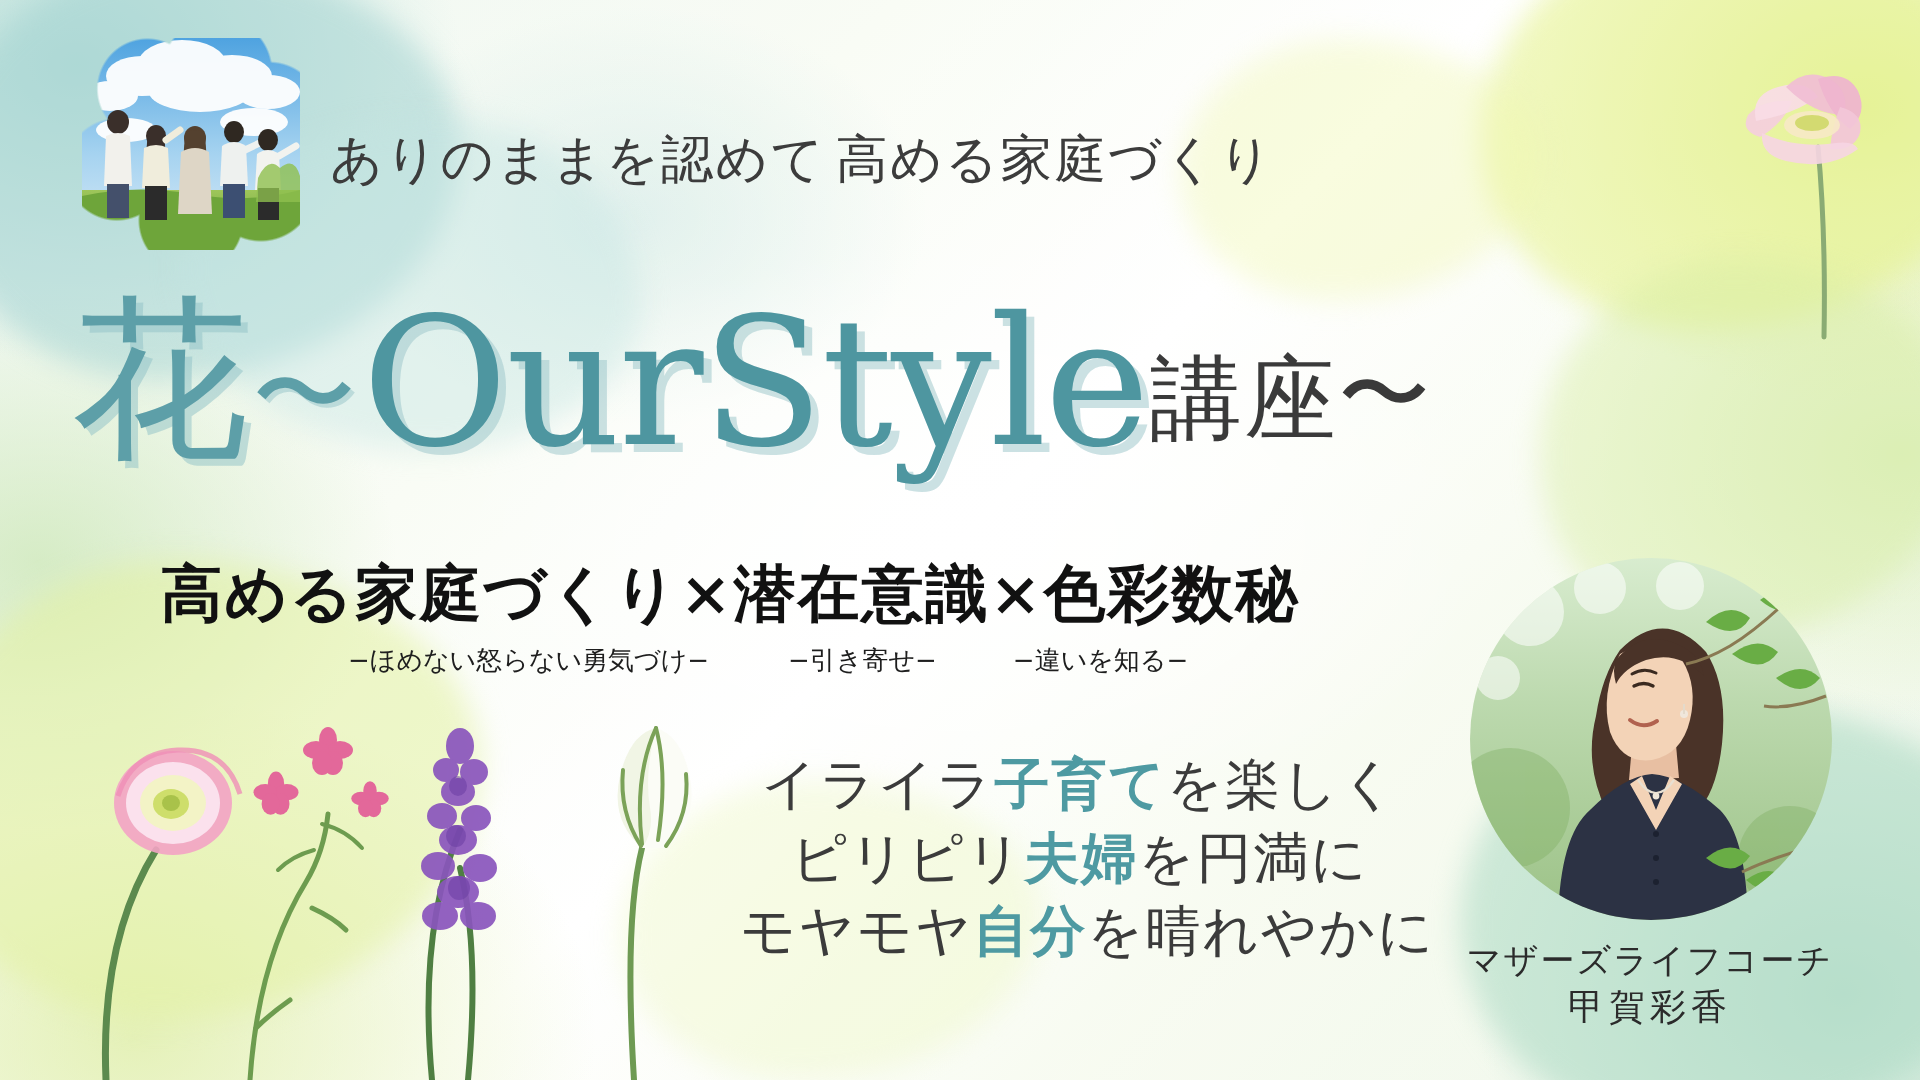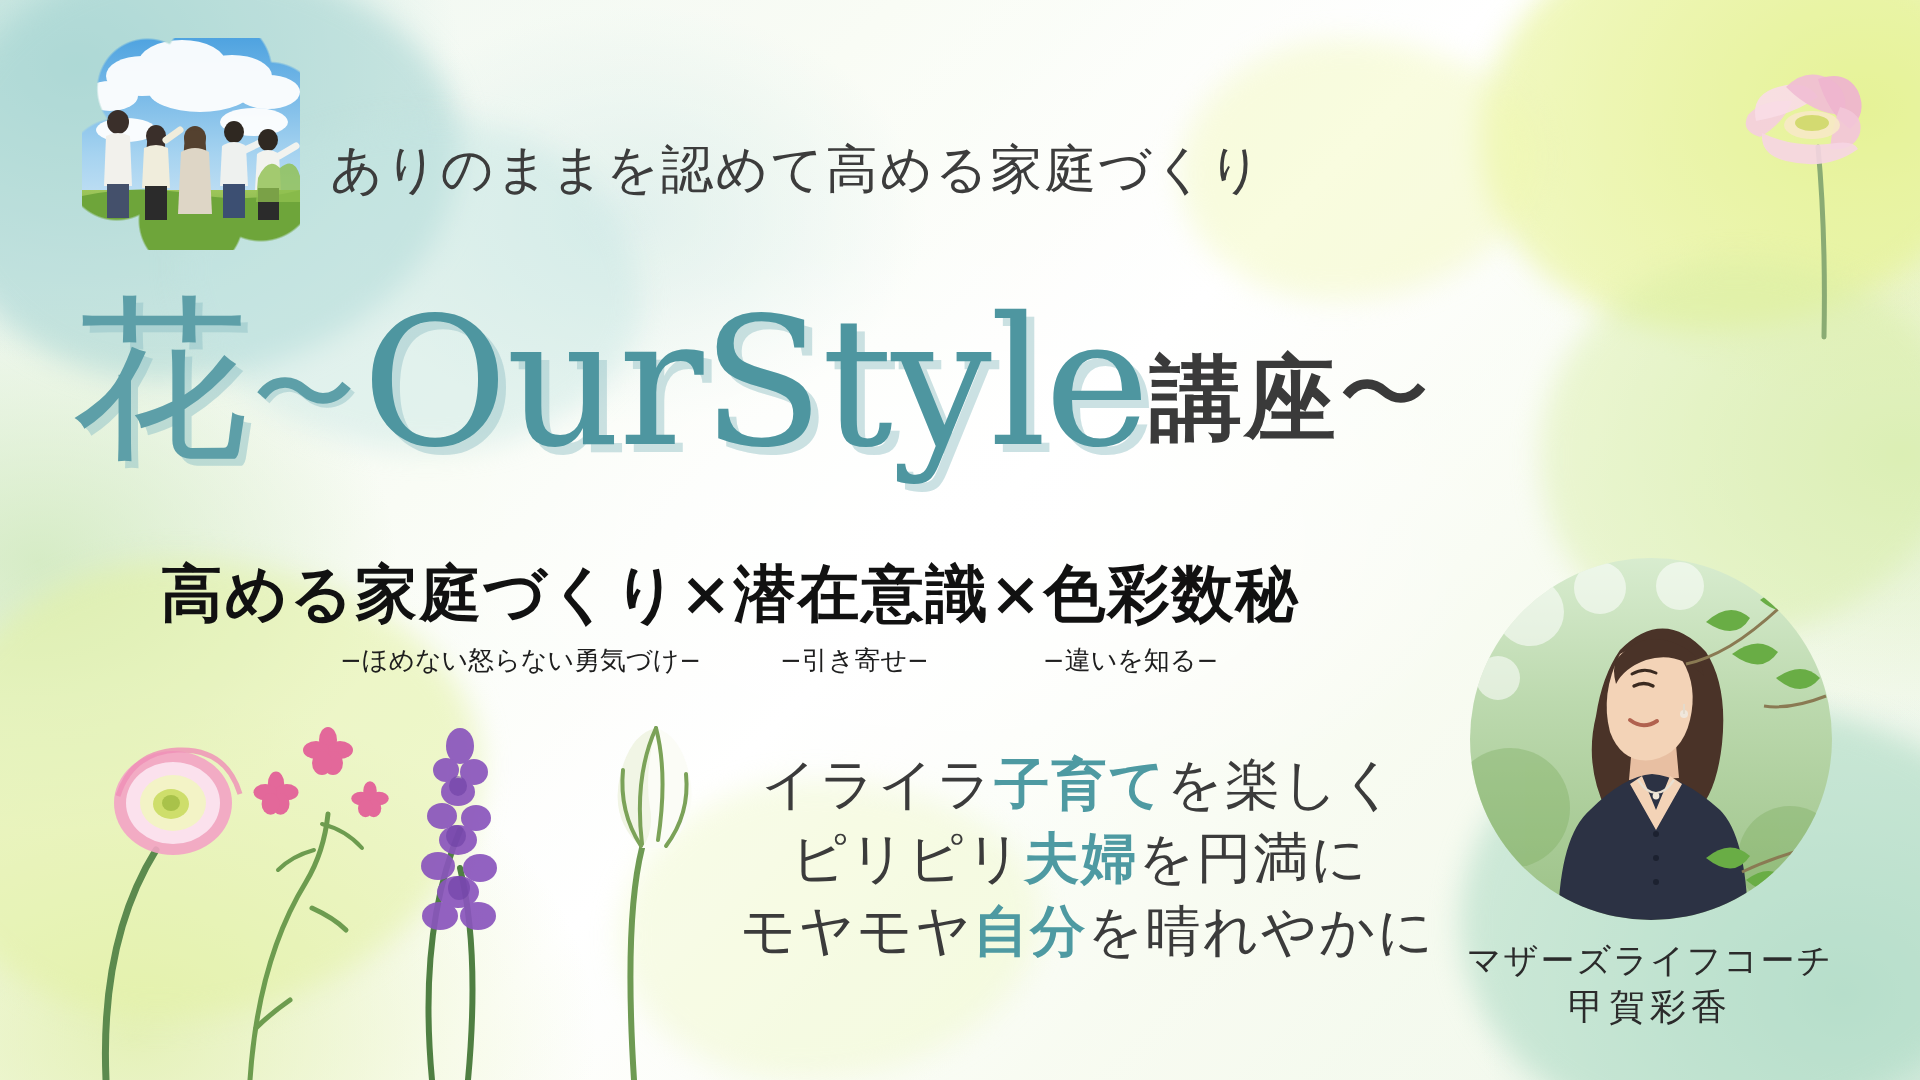"ありのままを認めて" #catchphrase { align-items: flex-end -> flex-start; gap: 0 -> 10px }
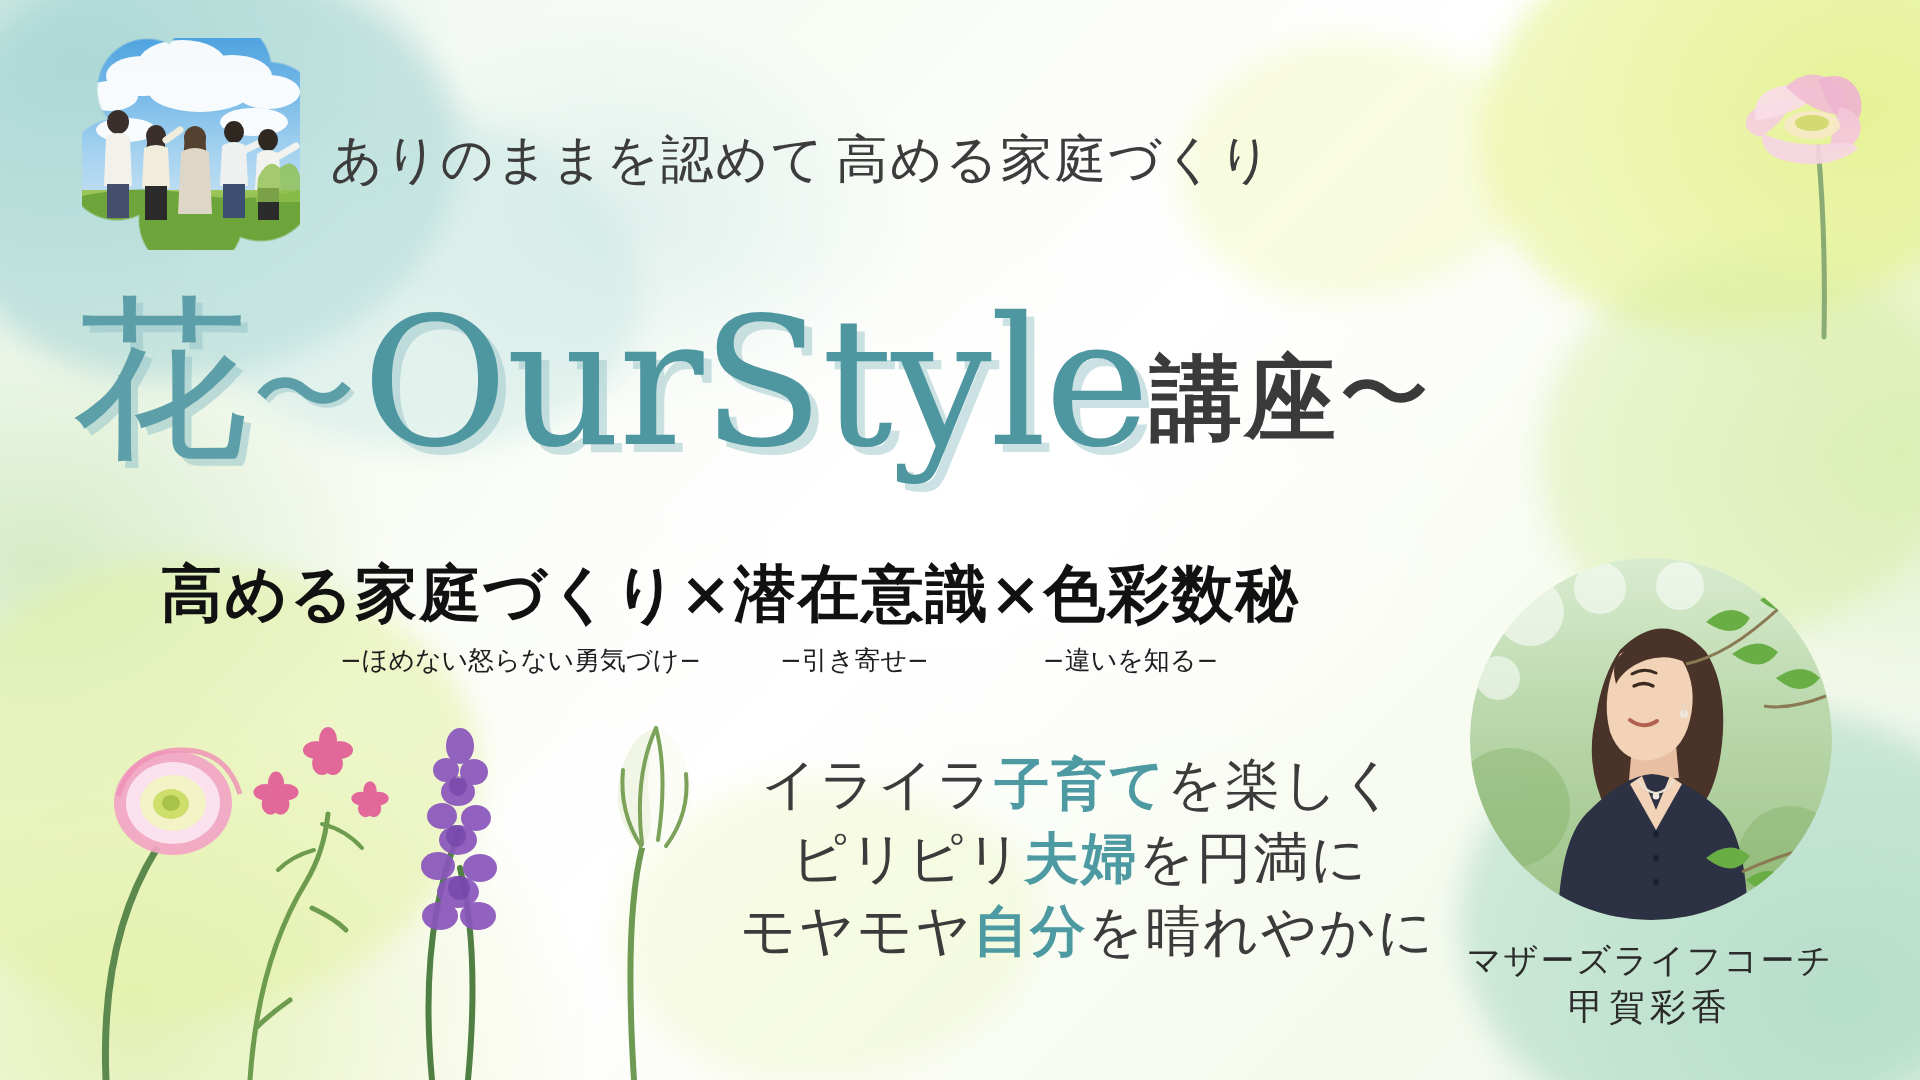"講座" #main-title .kouza { font-weight: bold -> none }
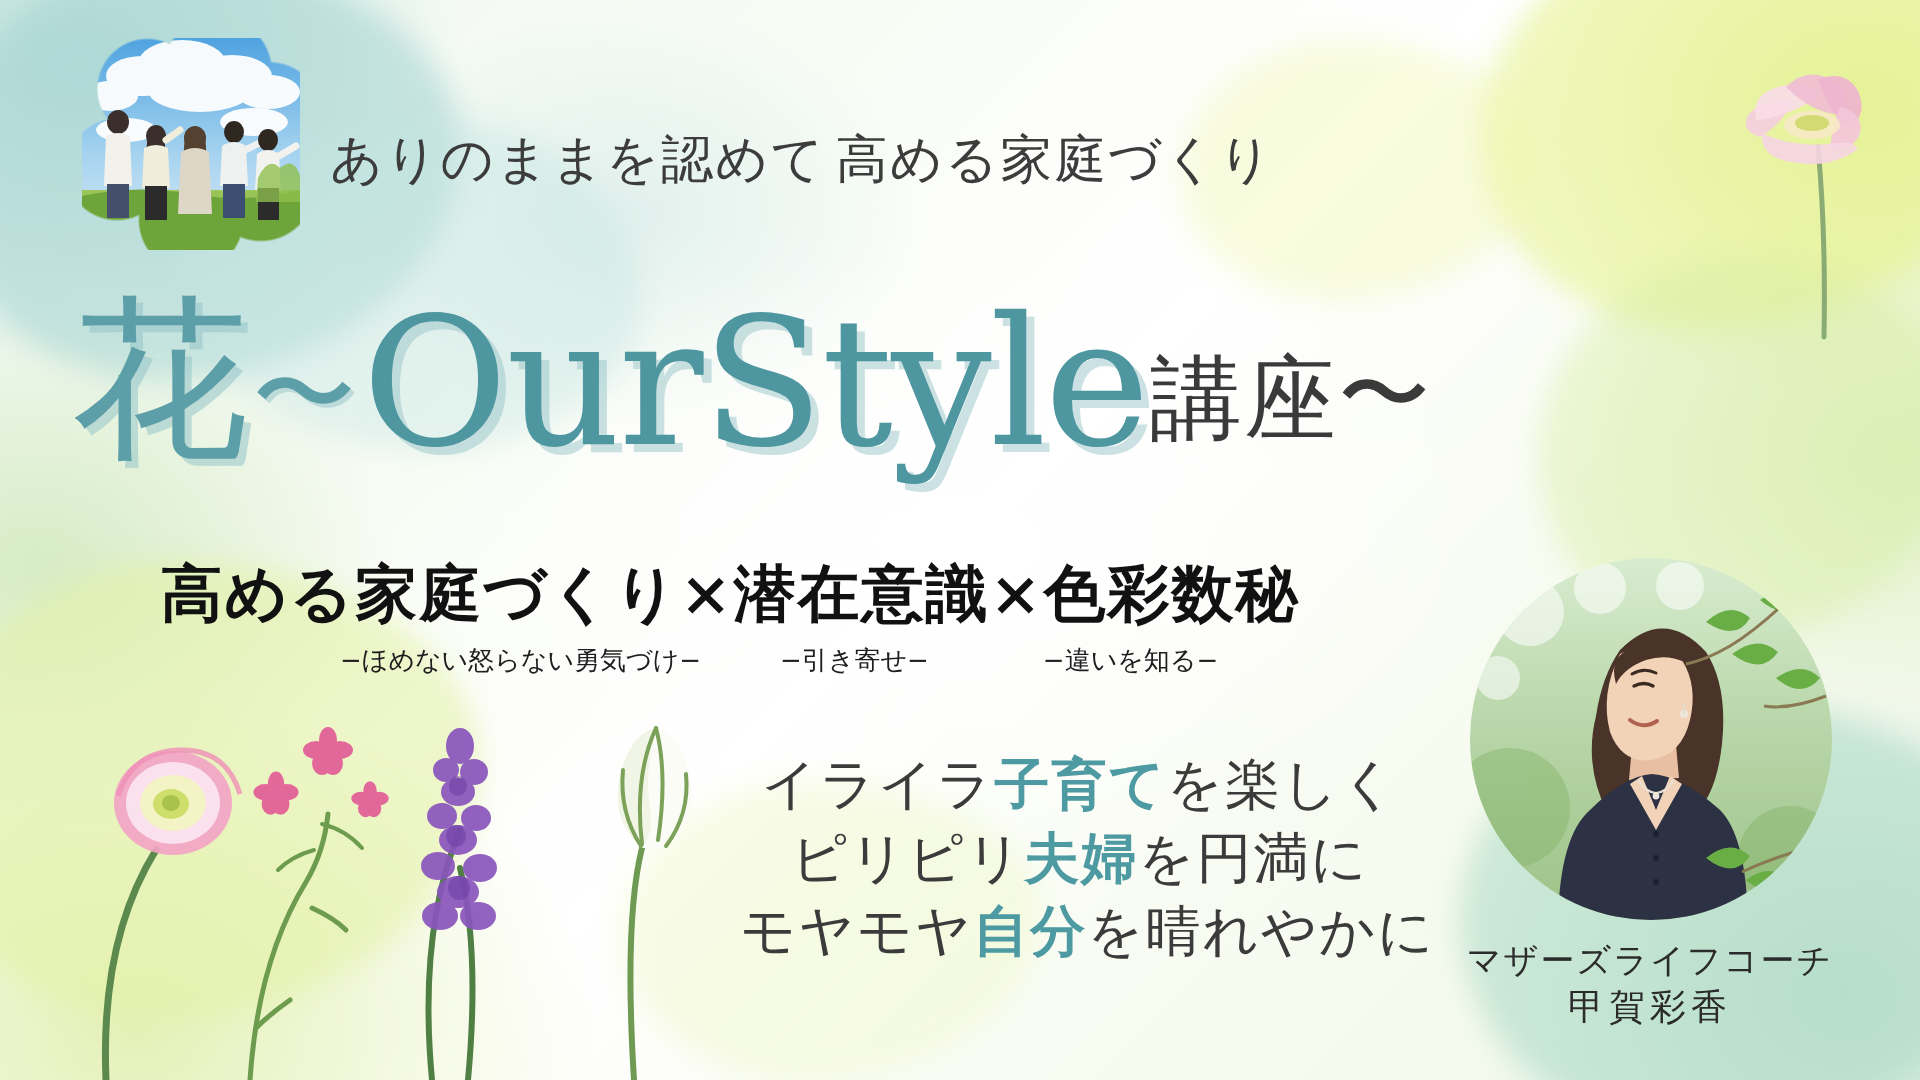"−ほめない怒らない勇気づけ−" #captions .cap:nth-child(1) { margin-left: 10px -> 18px }
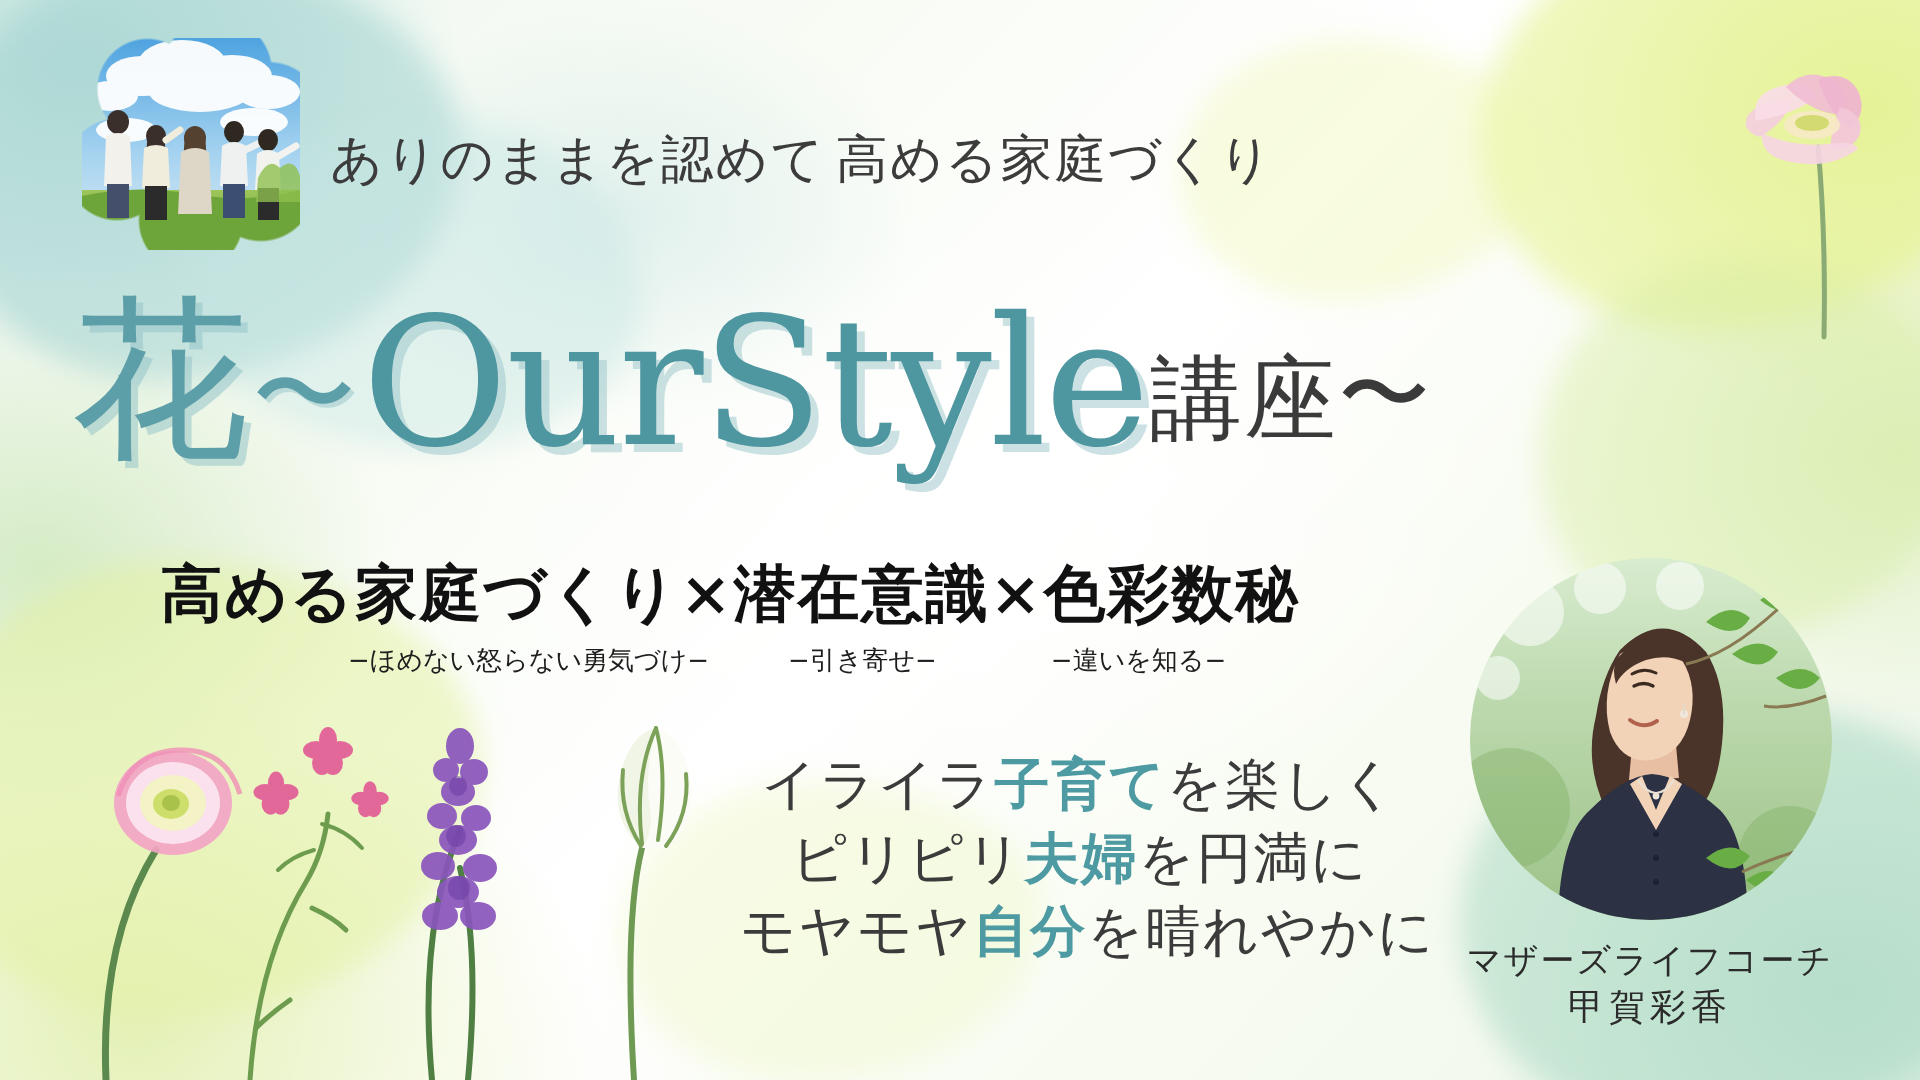"−違いを知る−" #captions .cap:nth-child(3) { margin-left: 114px -> 76px }
